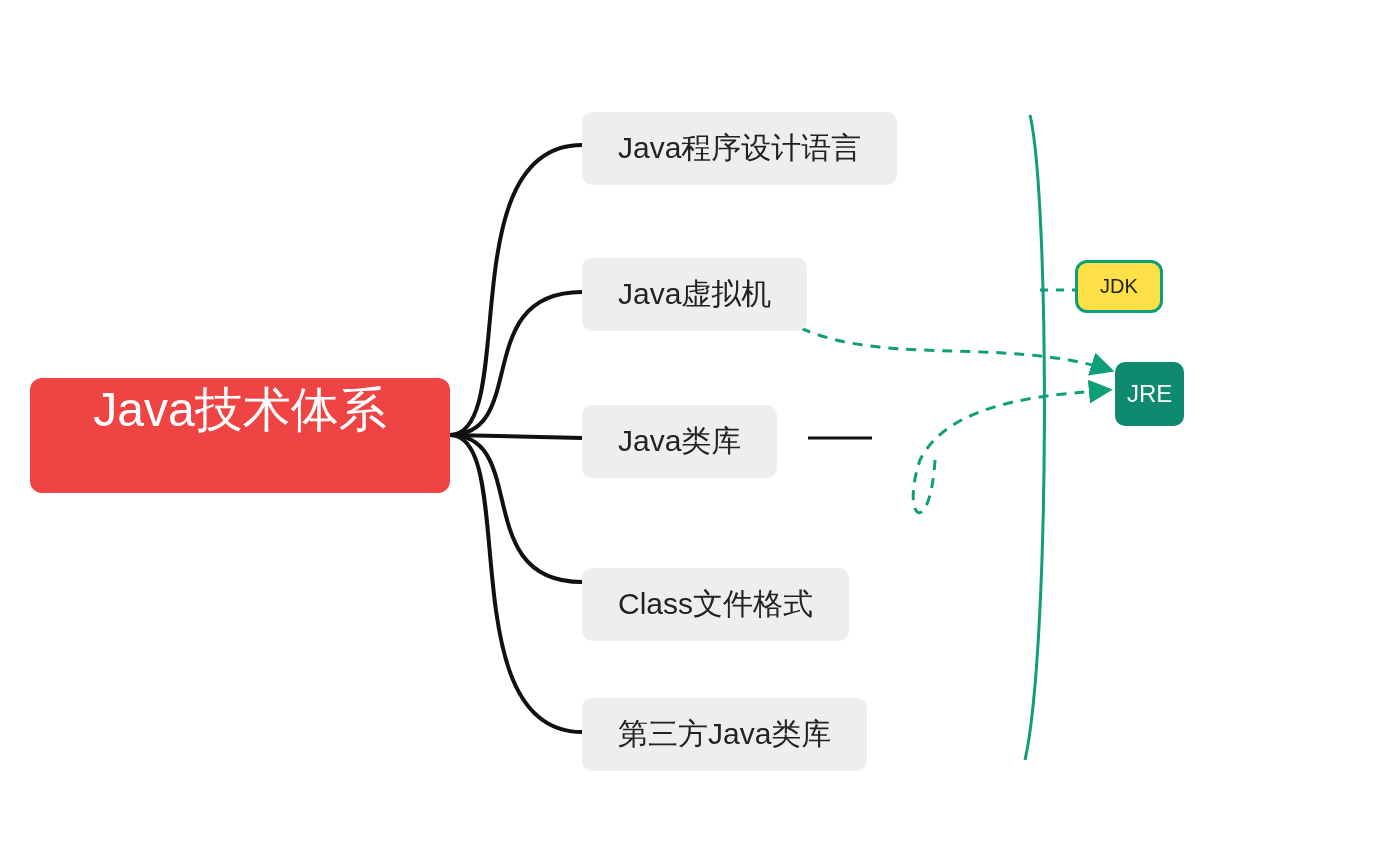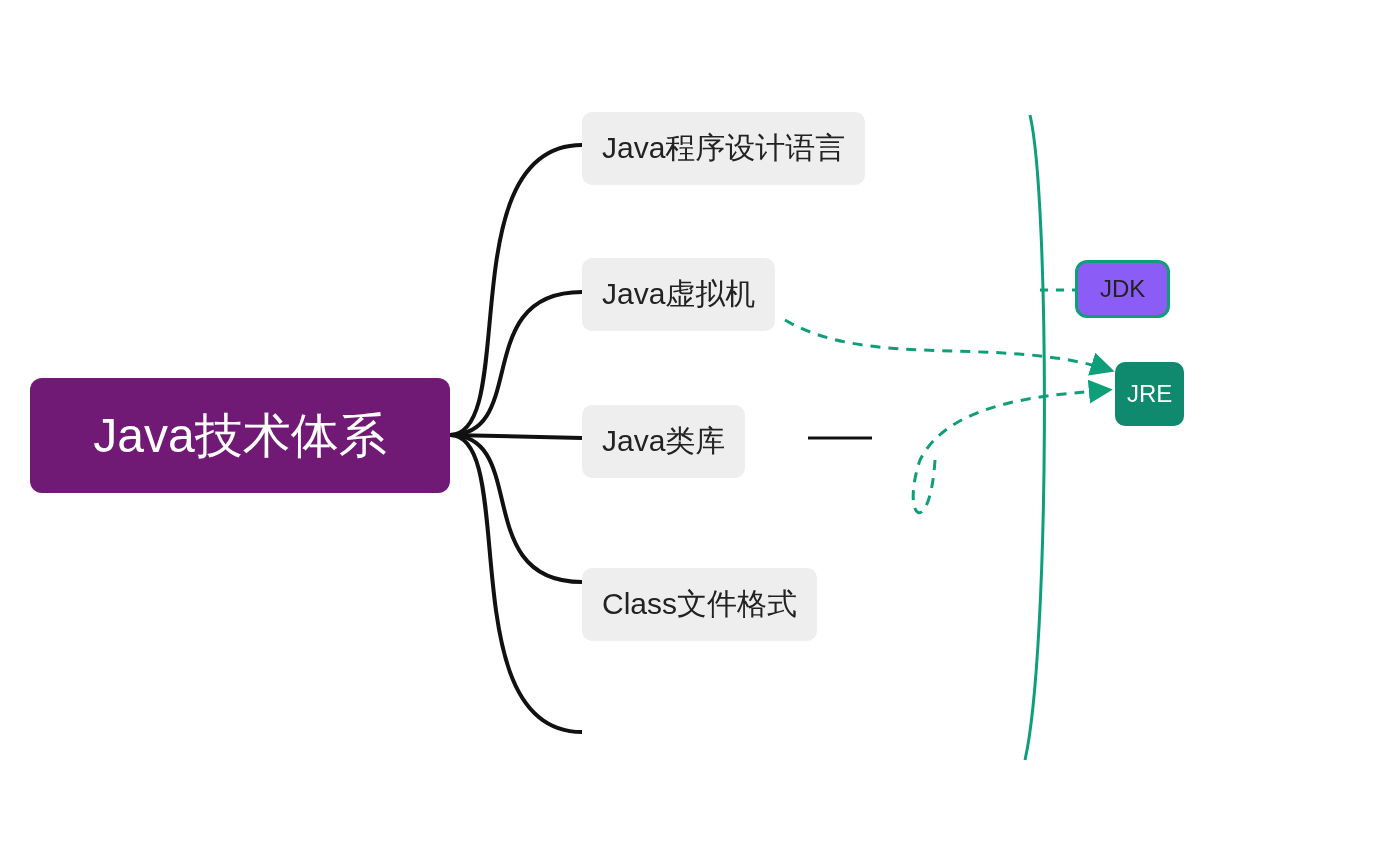"Java程序设计语言" .child-node { padding: 16px 20px -> 16px 36px }
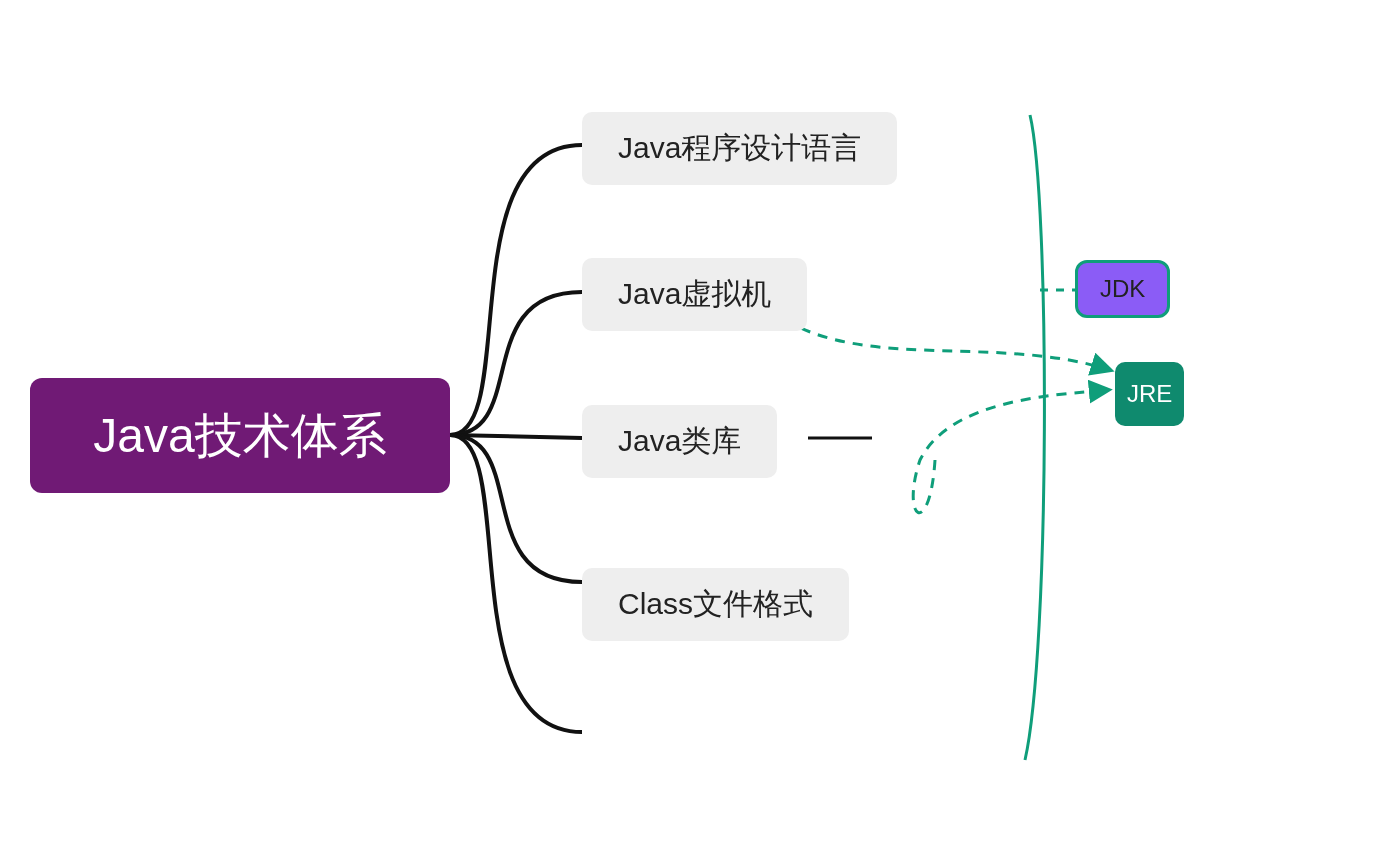"JDK" .jdk-box { background: #8b5cf6 -> #fde047; font-size: 24px -> 20px }
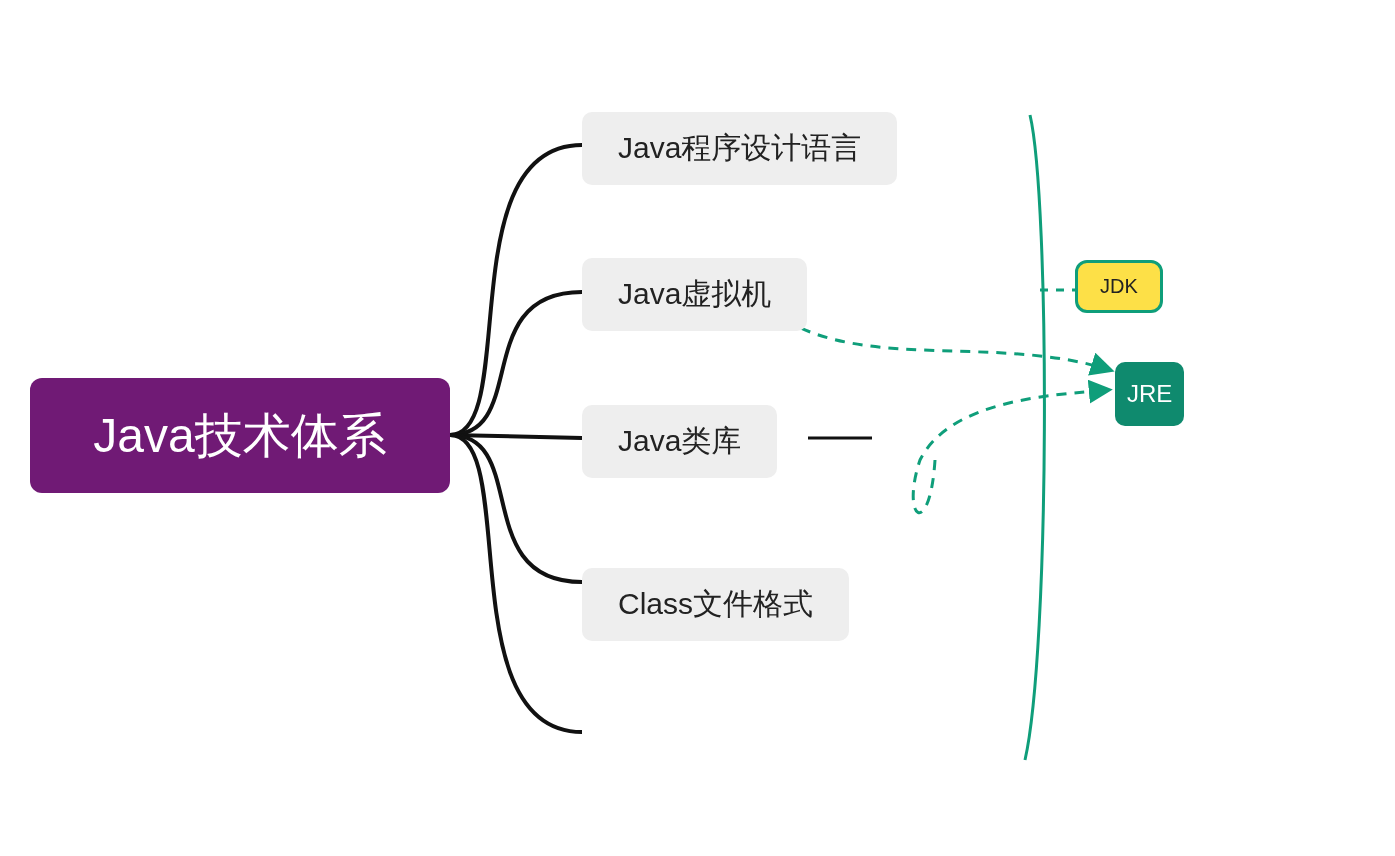"Java技术体系" .root-node { align-items: center -> none; background: #701a75 -> #ef4444 }
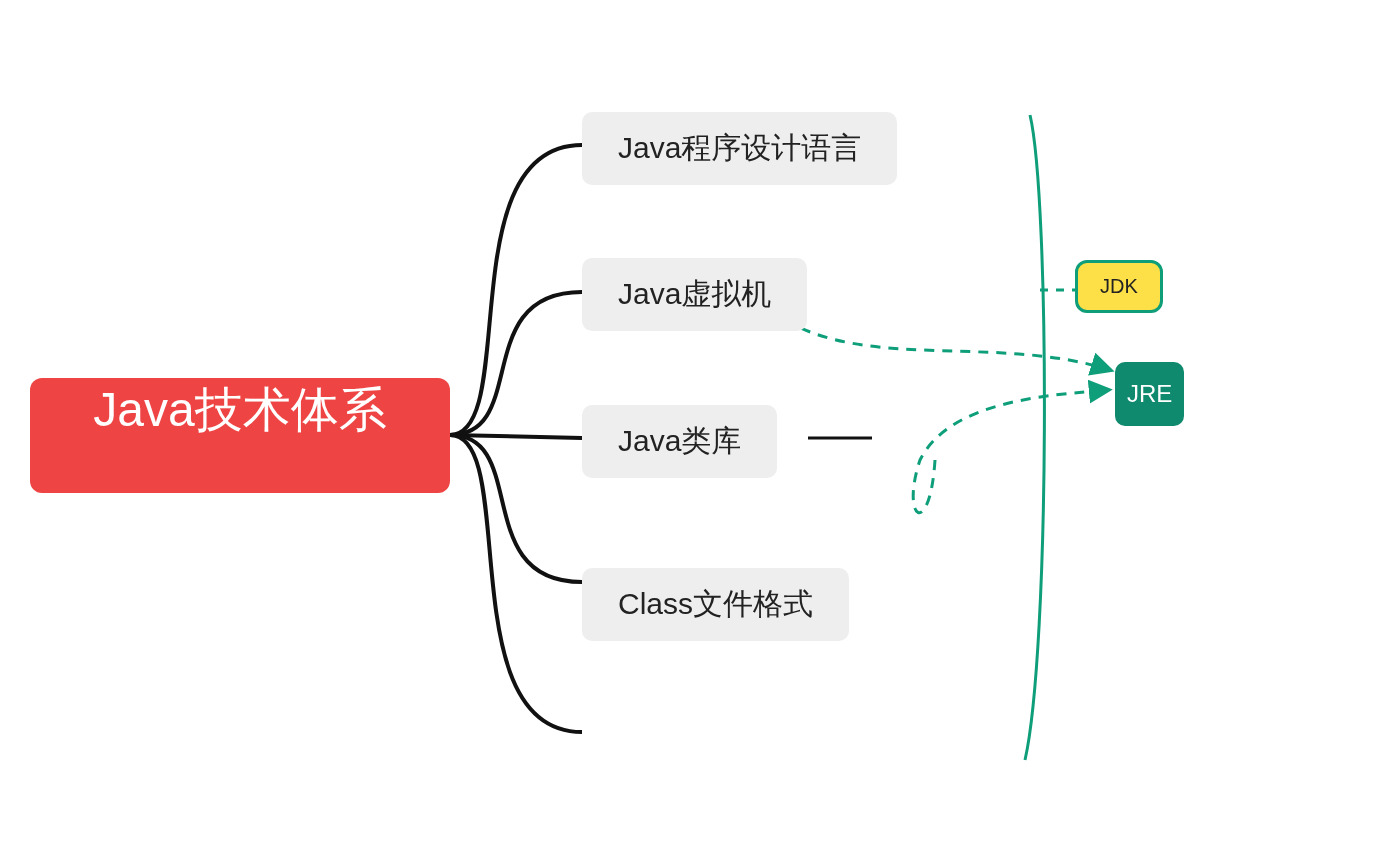"第三方Java类库" div.child-node { html: none -> <div> <span>第三方Java类库</span> </div> }
